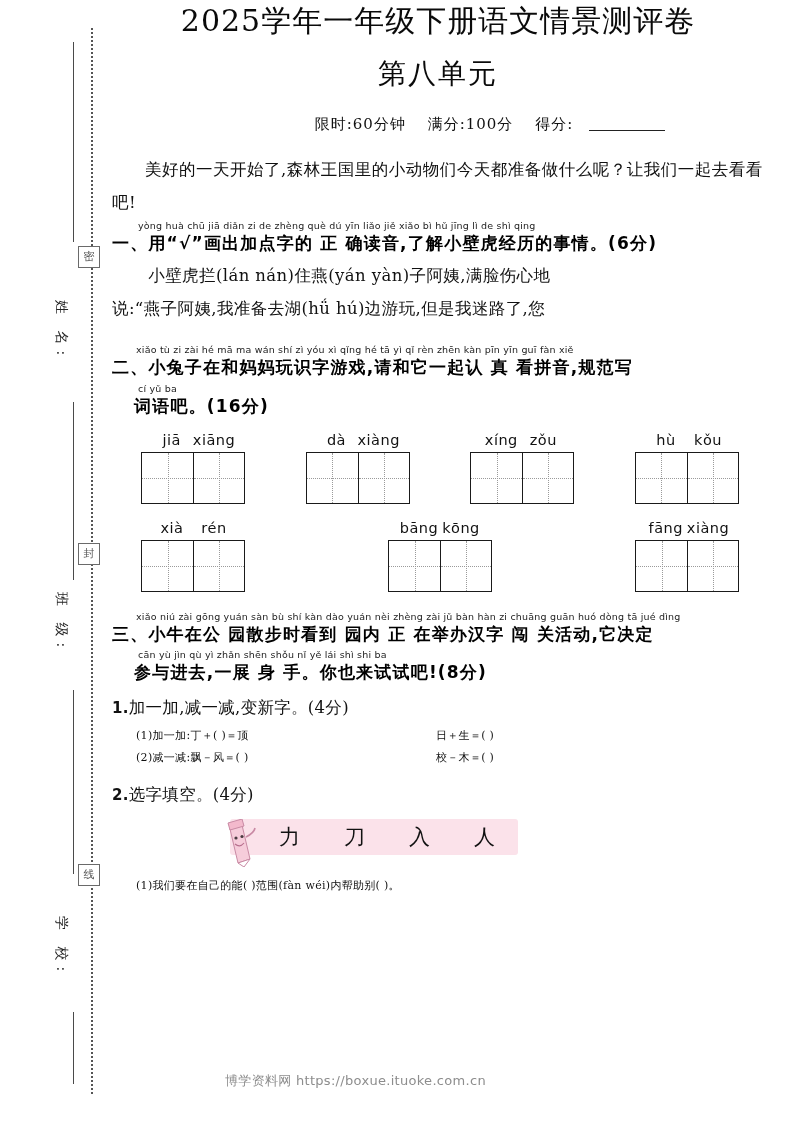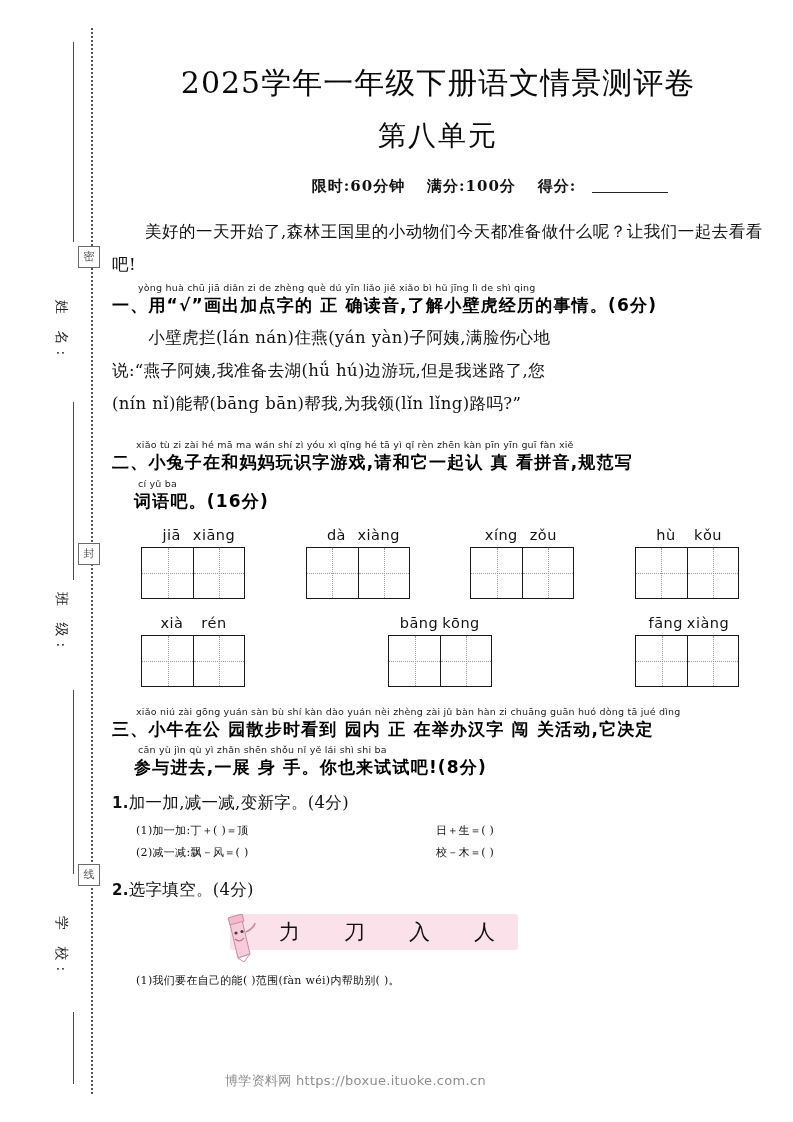"2025学年一年级下册语文情景测评卷" .paper-title { padding-top: 62px -> none }
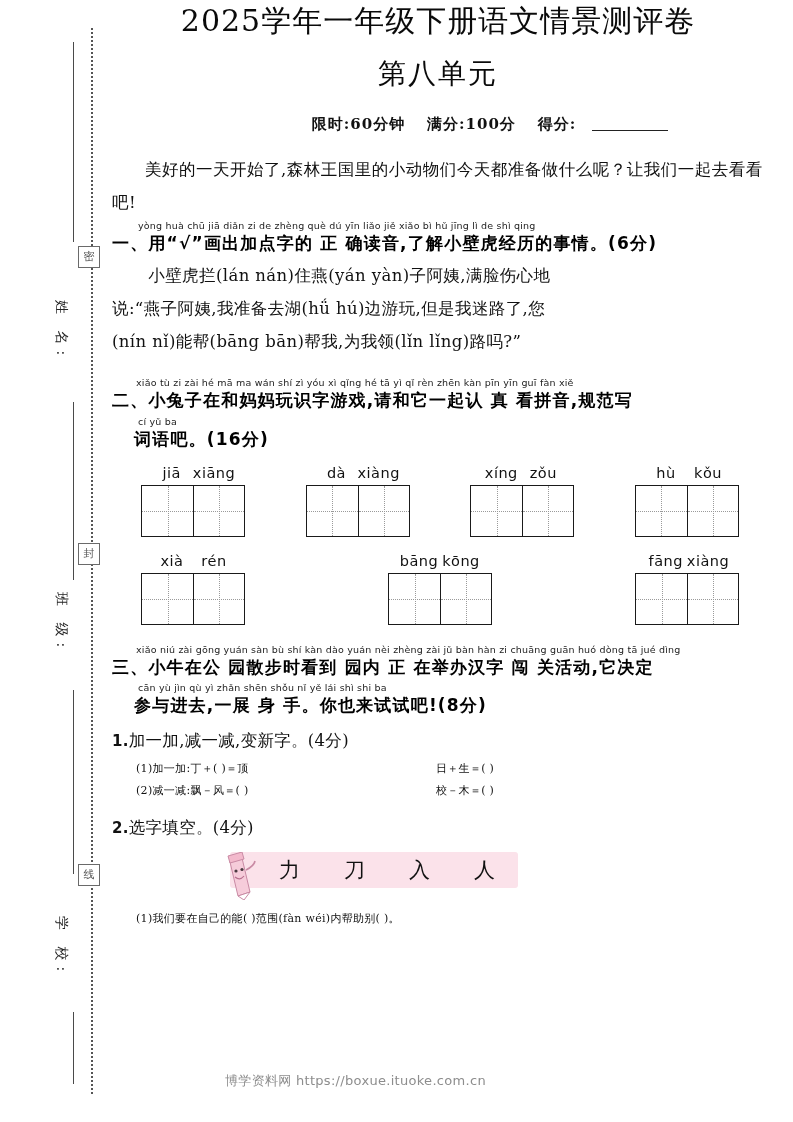"限时:60分钟" .exam-meta span { font-weight: bold -> none }
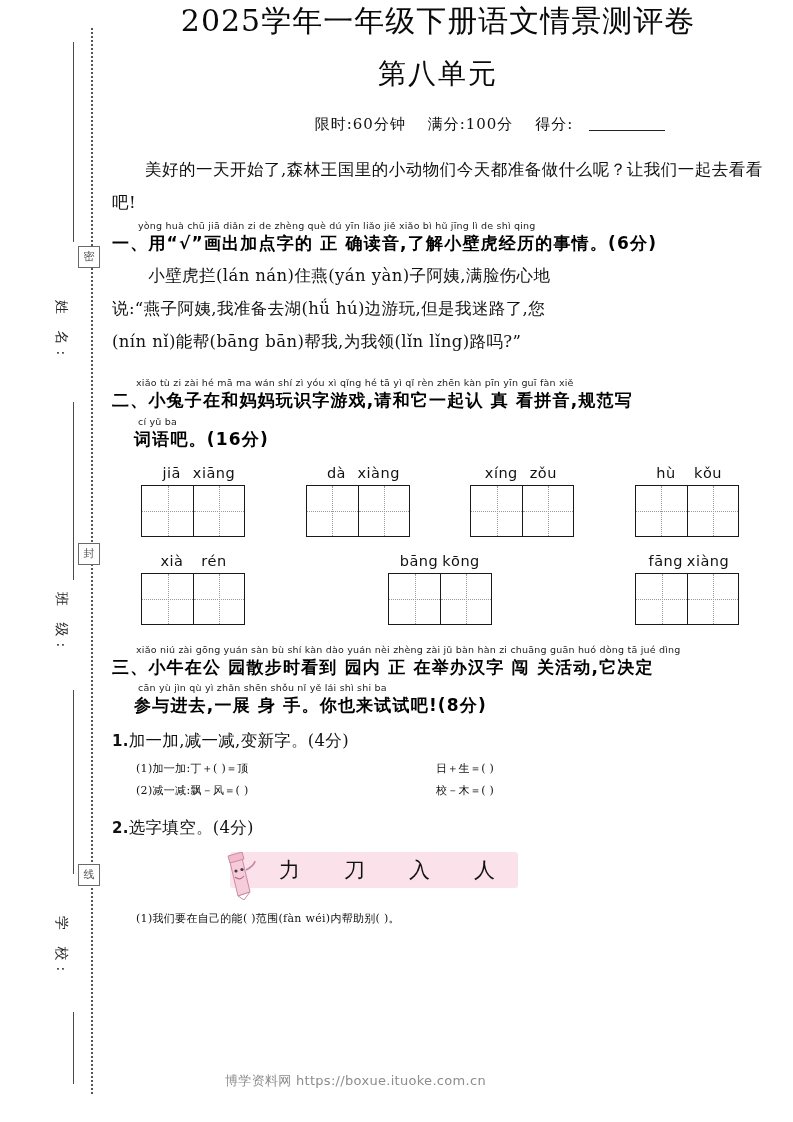"(nín nǐ)能帮(bāng bān)帮我,为我领(lǐn lǐng)路吗?”" div { html: <div>(nín nǐ)能帮(bāng bān)帮我,为我领(lǐn lǐng)路吗?”</div> -> none }
